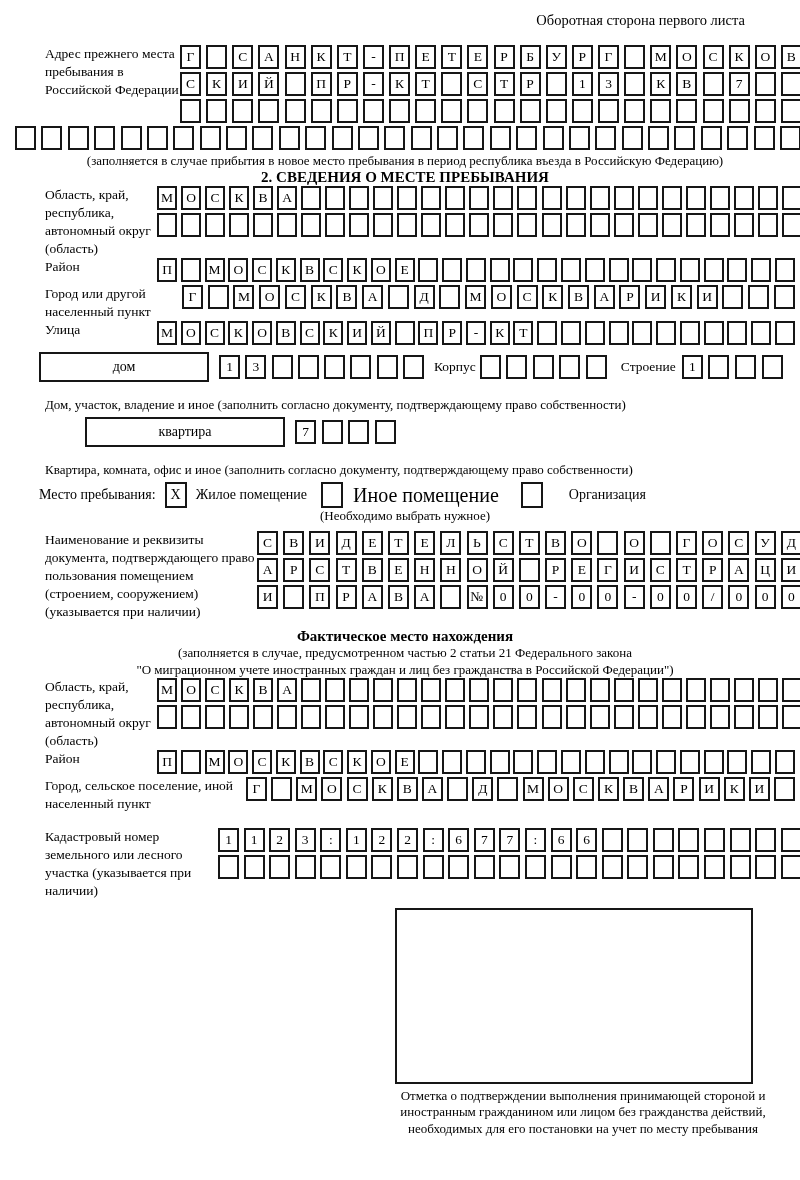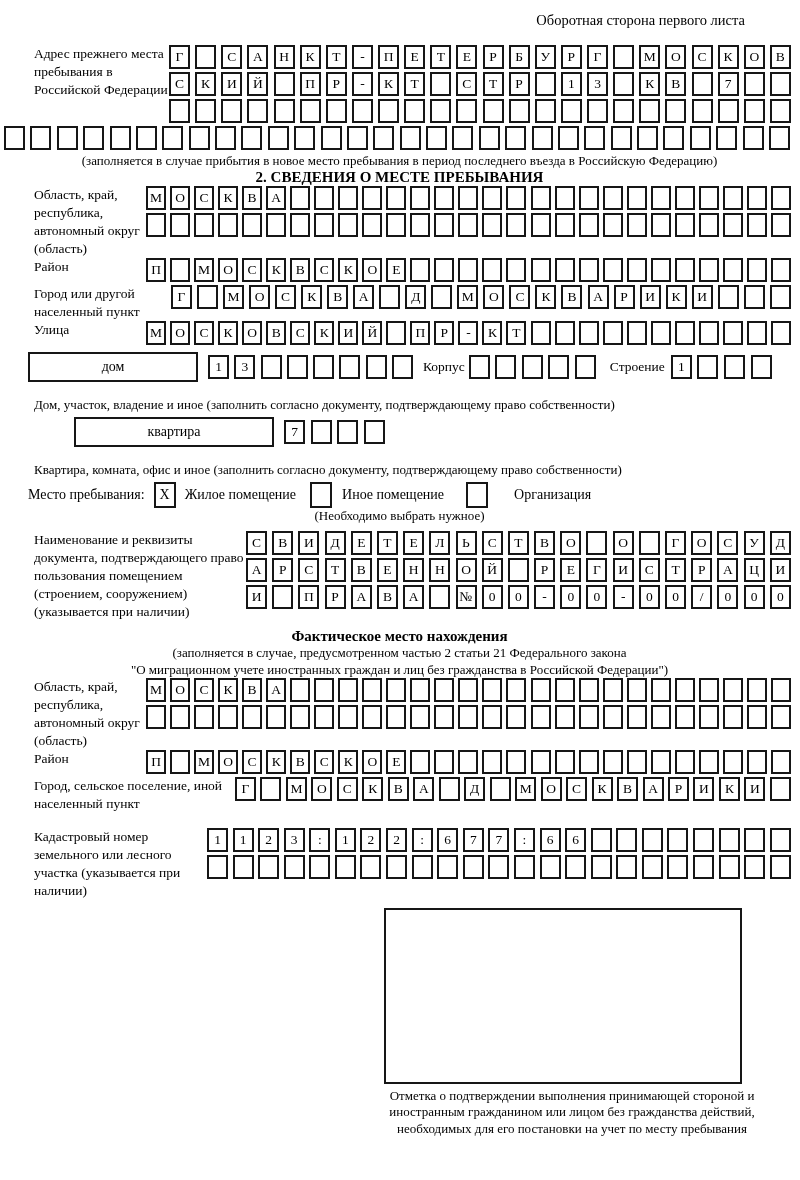"Оборотная сторона первого листа" .page { padding: 12px 5px 0 4px -> 12px 5px 0 15px }
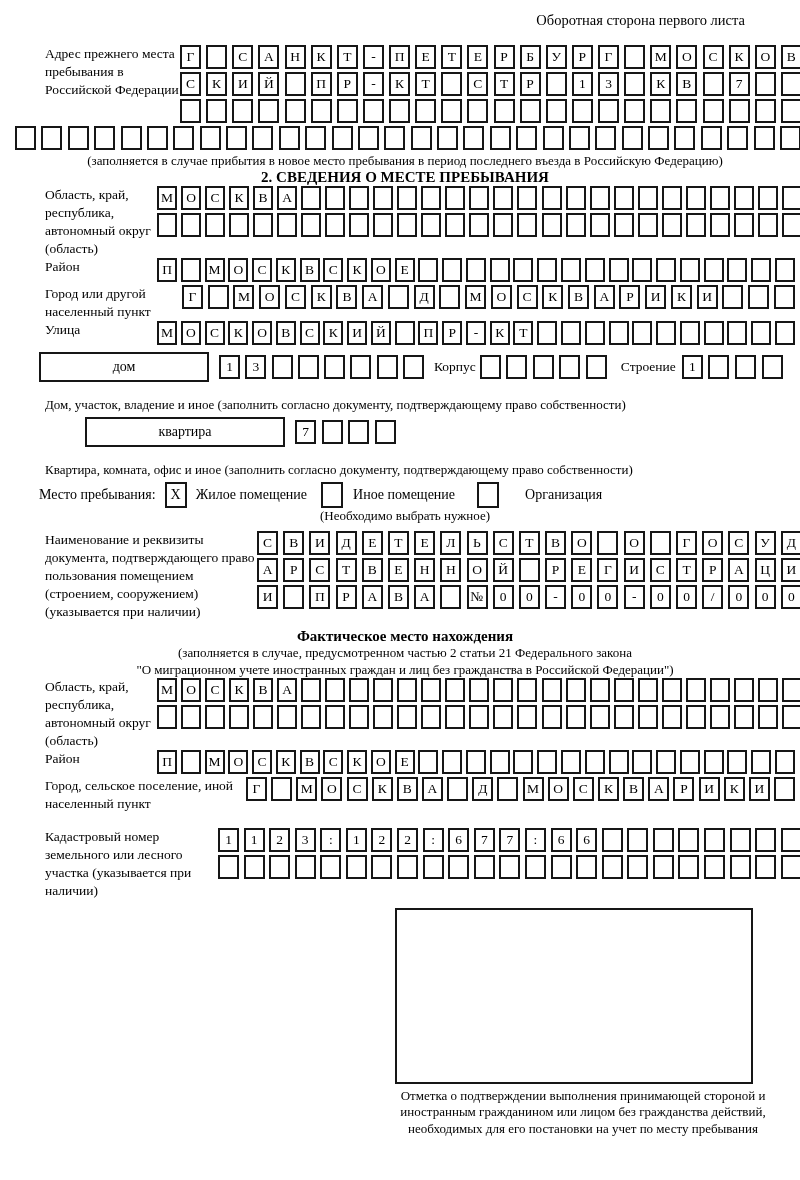"(заполняется в случае прибытия в" div.note { text: последнего -> республика }
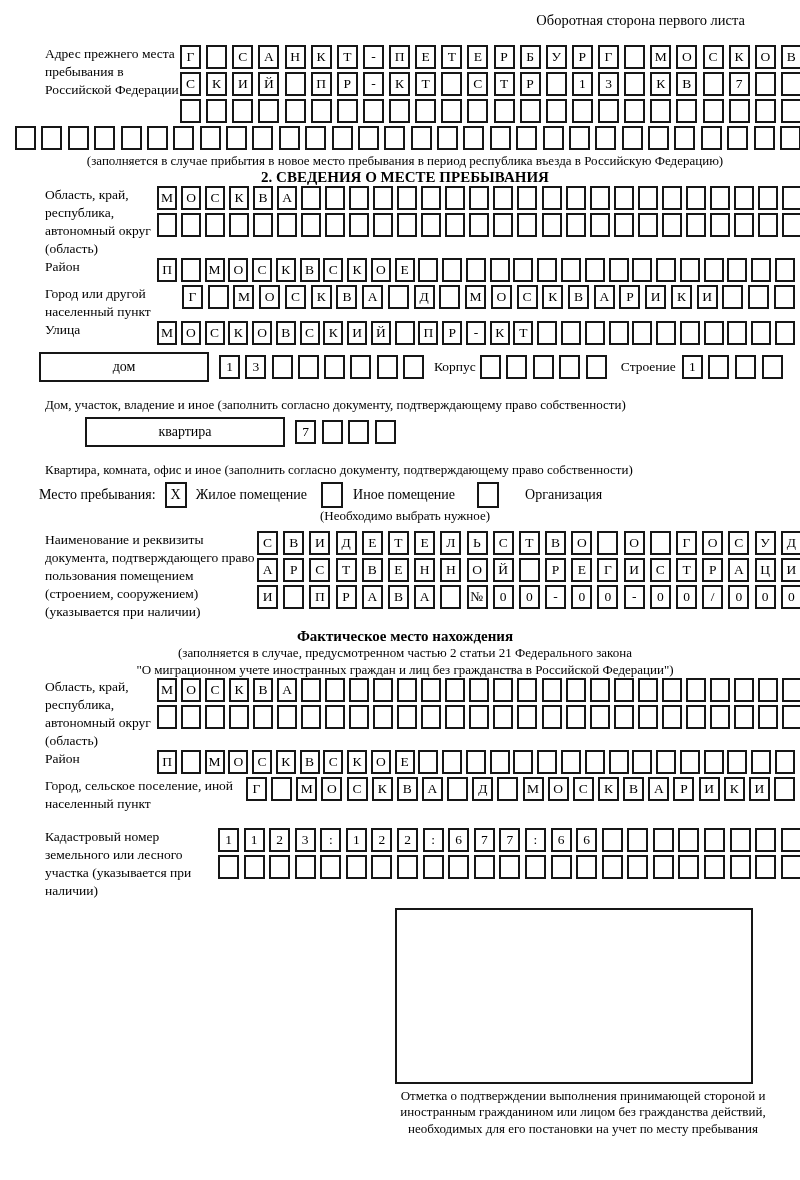"Иное помещение" span.inline-lbl { font-size: 14px -> 20px }
